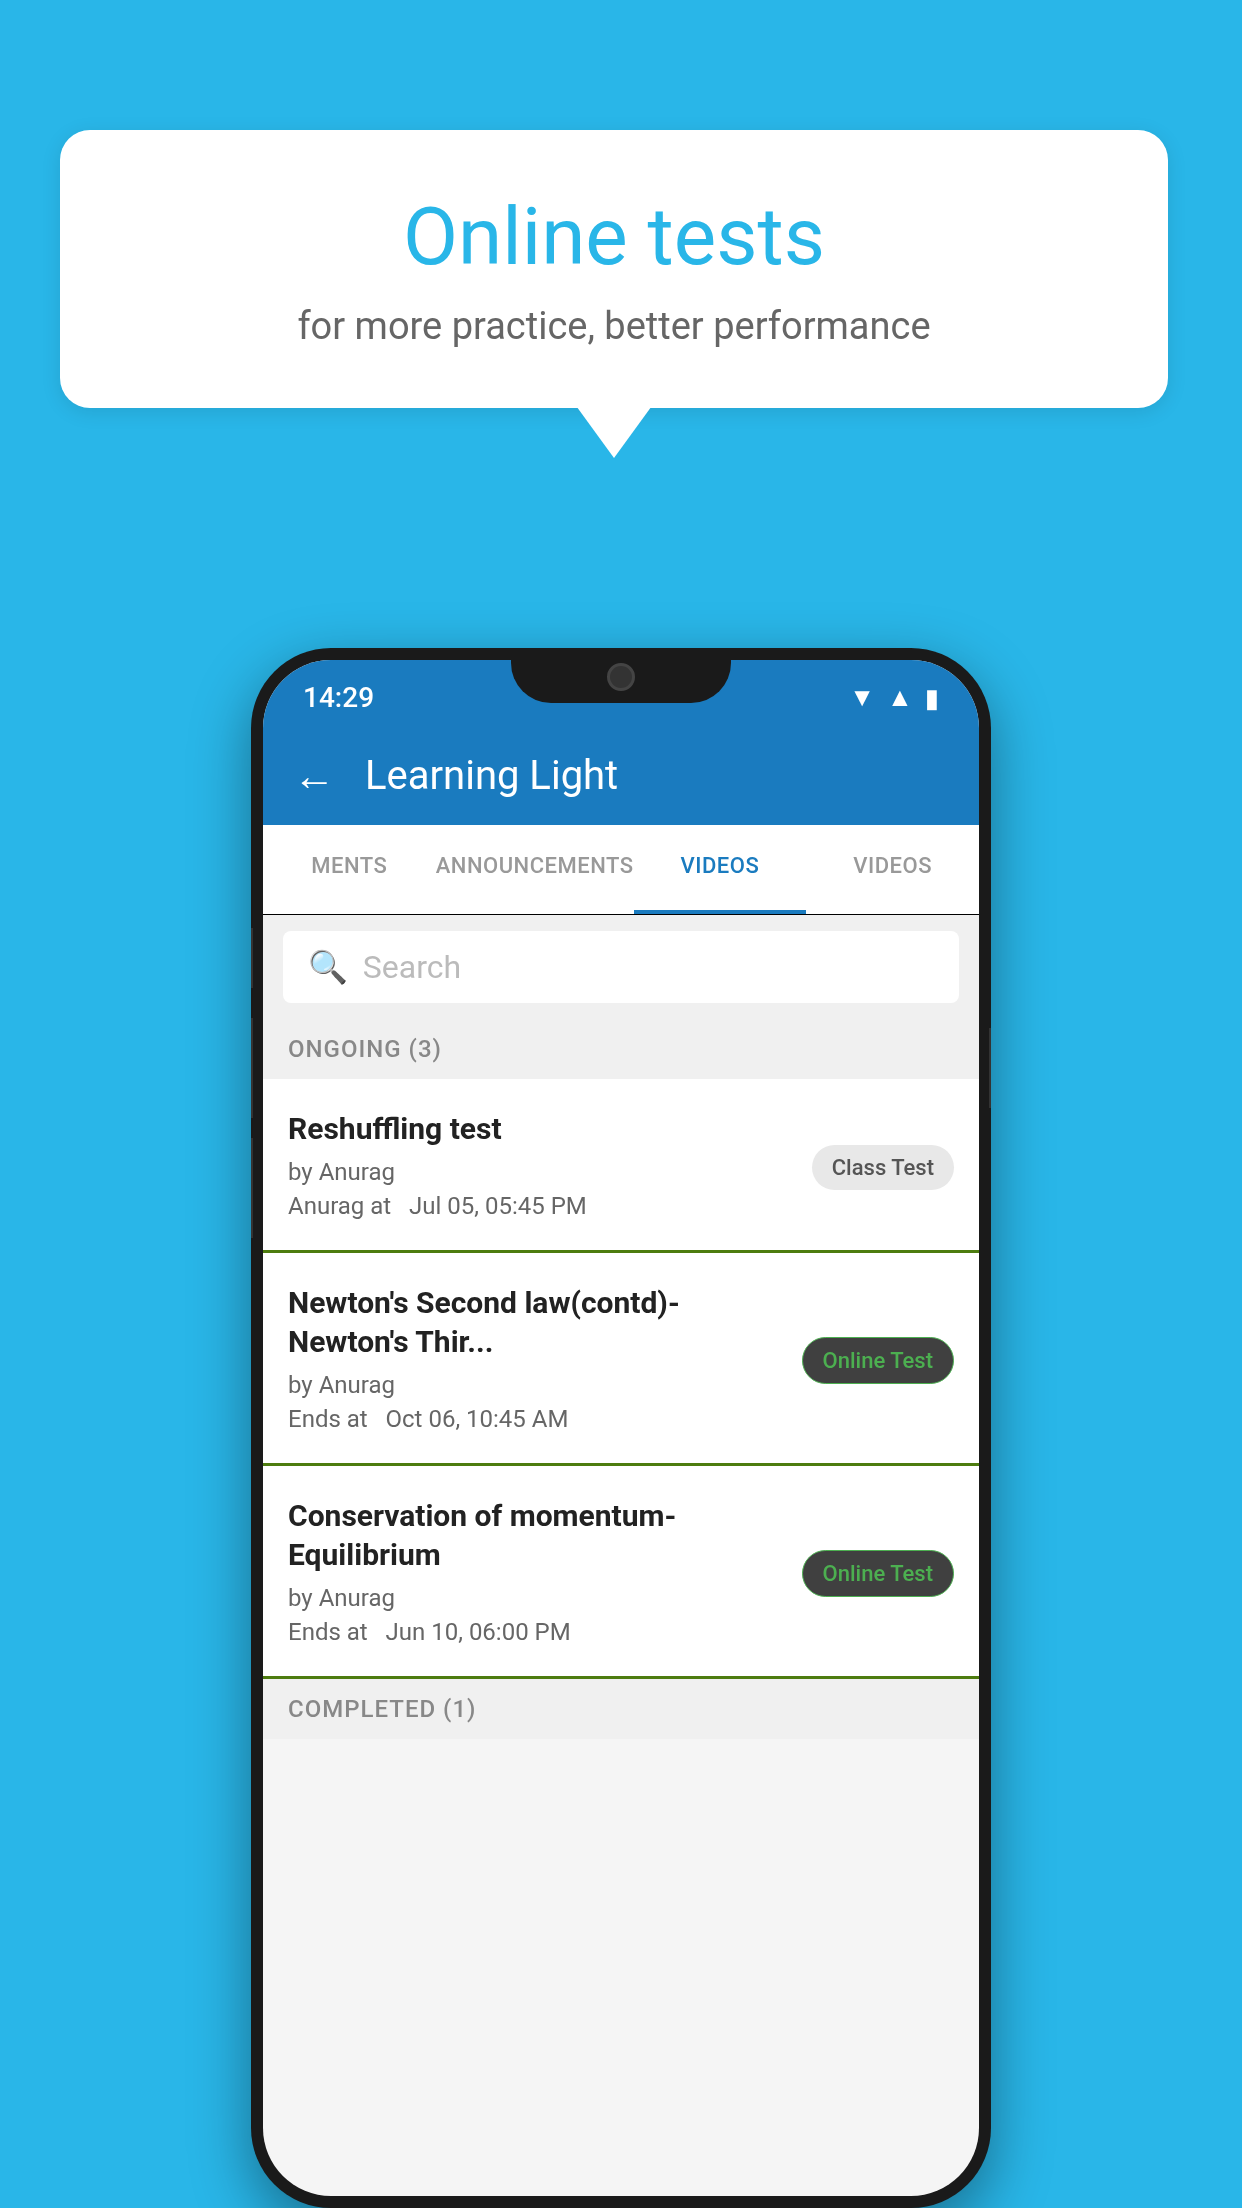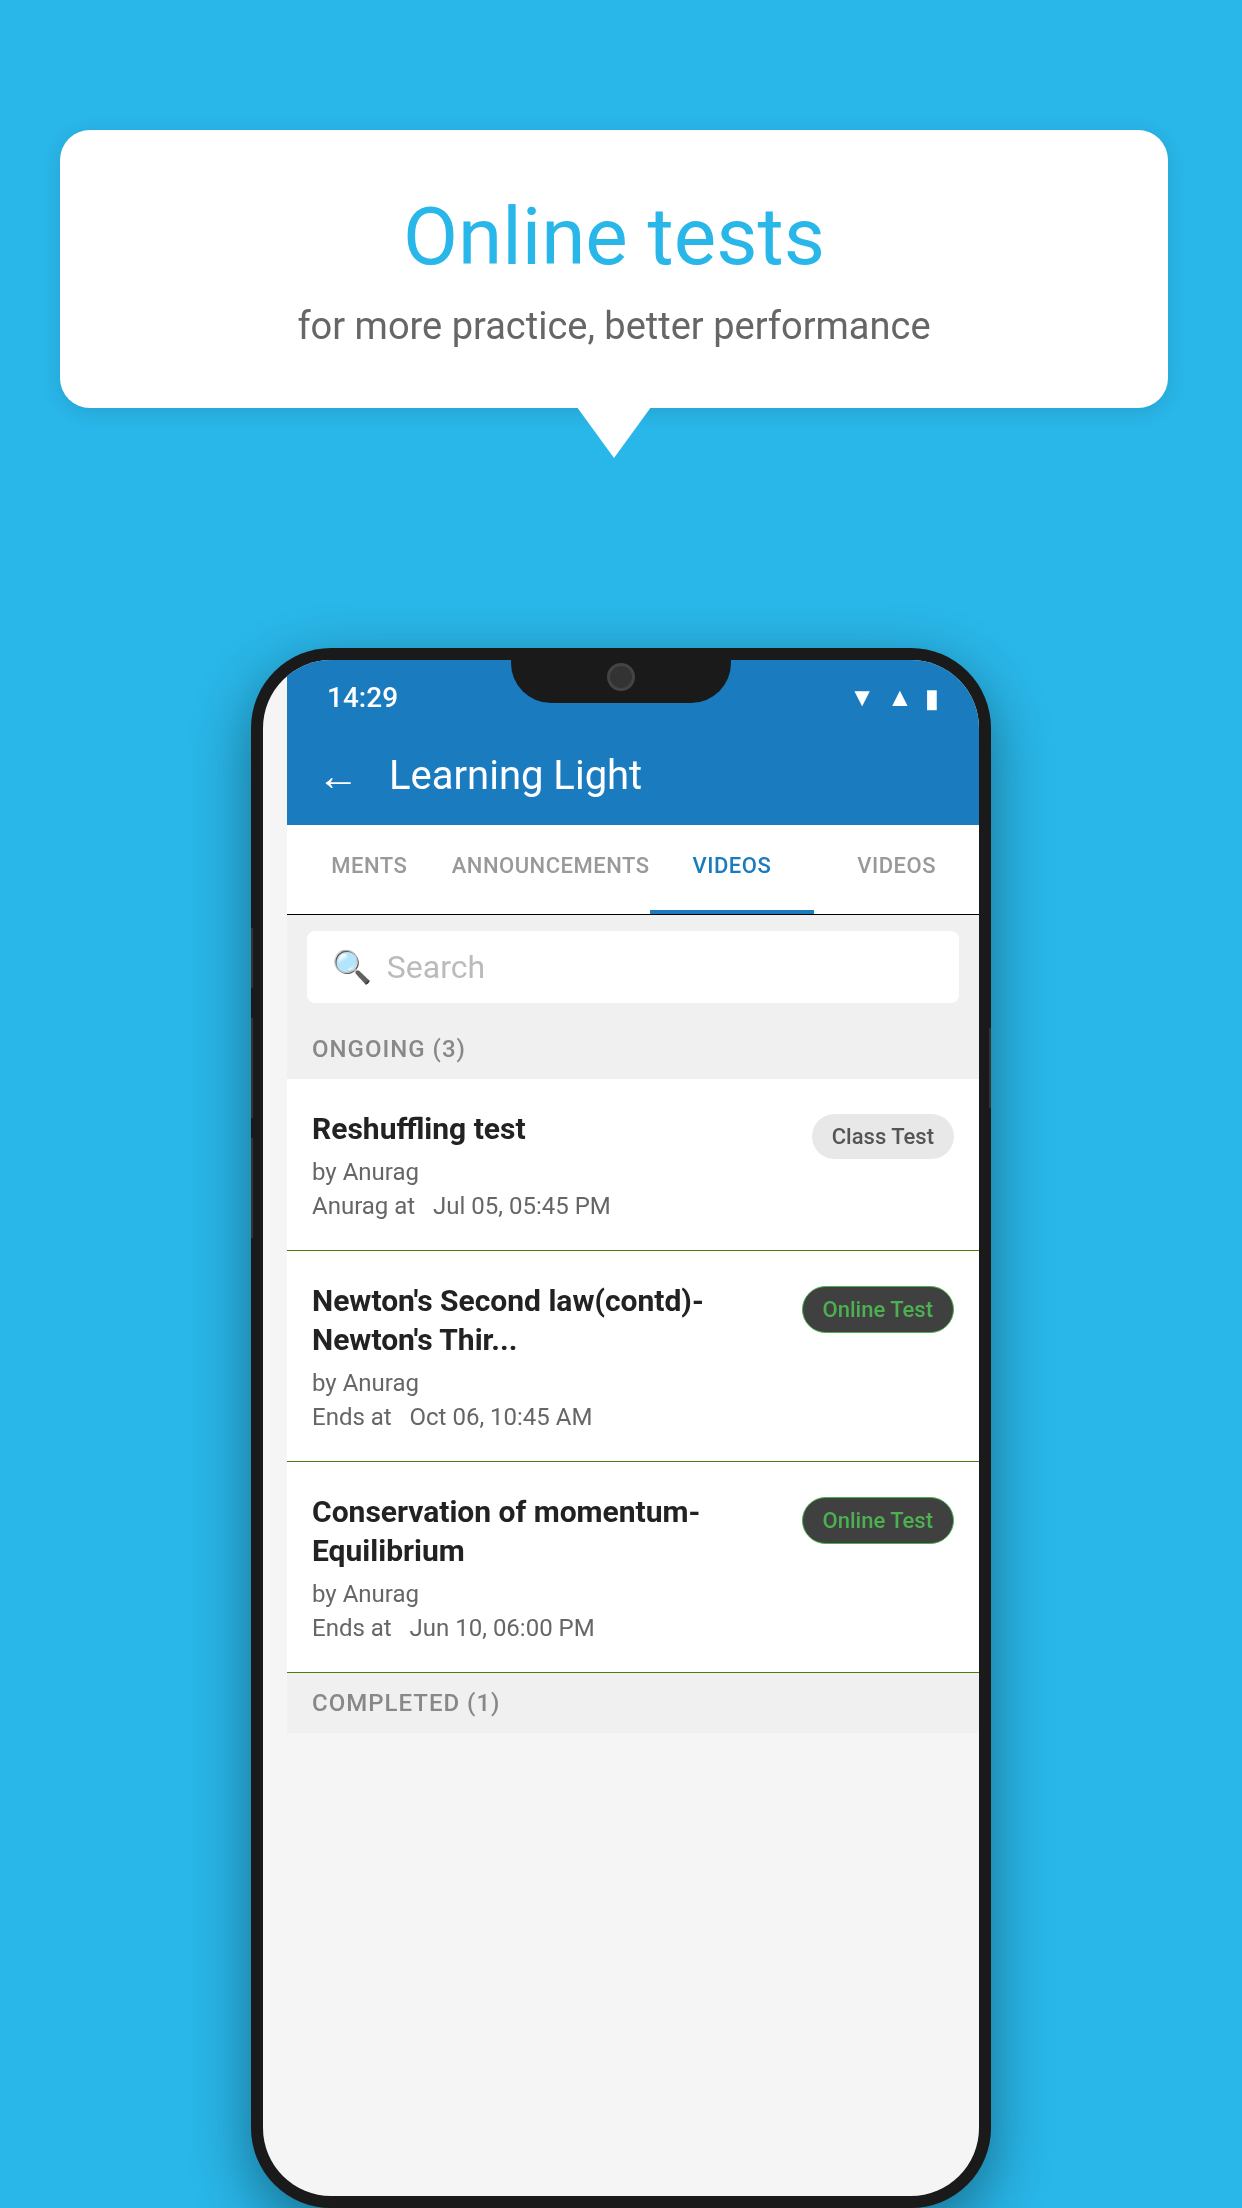"14:29" .phone-screen { padding-left: 24px -> none }
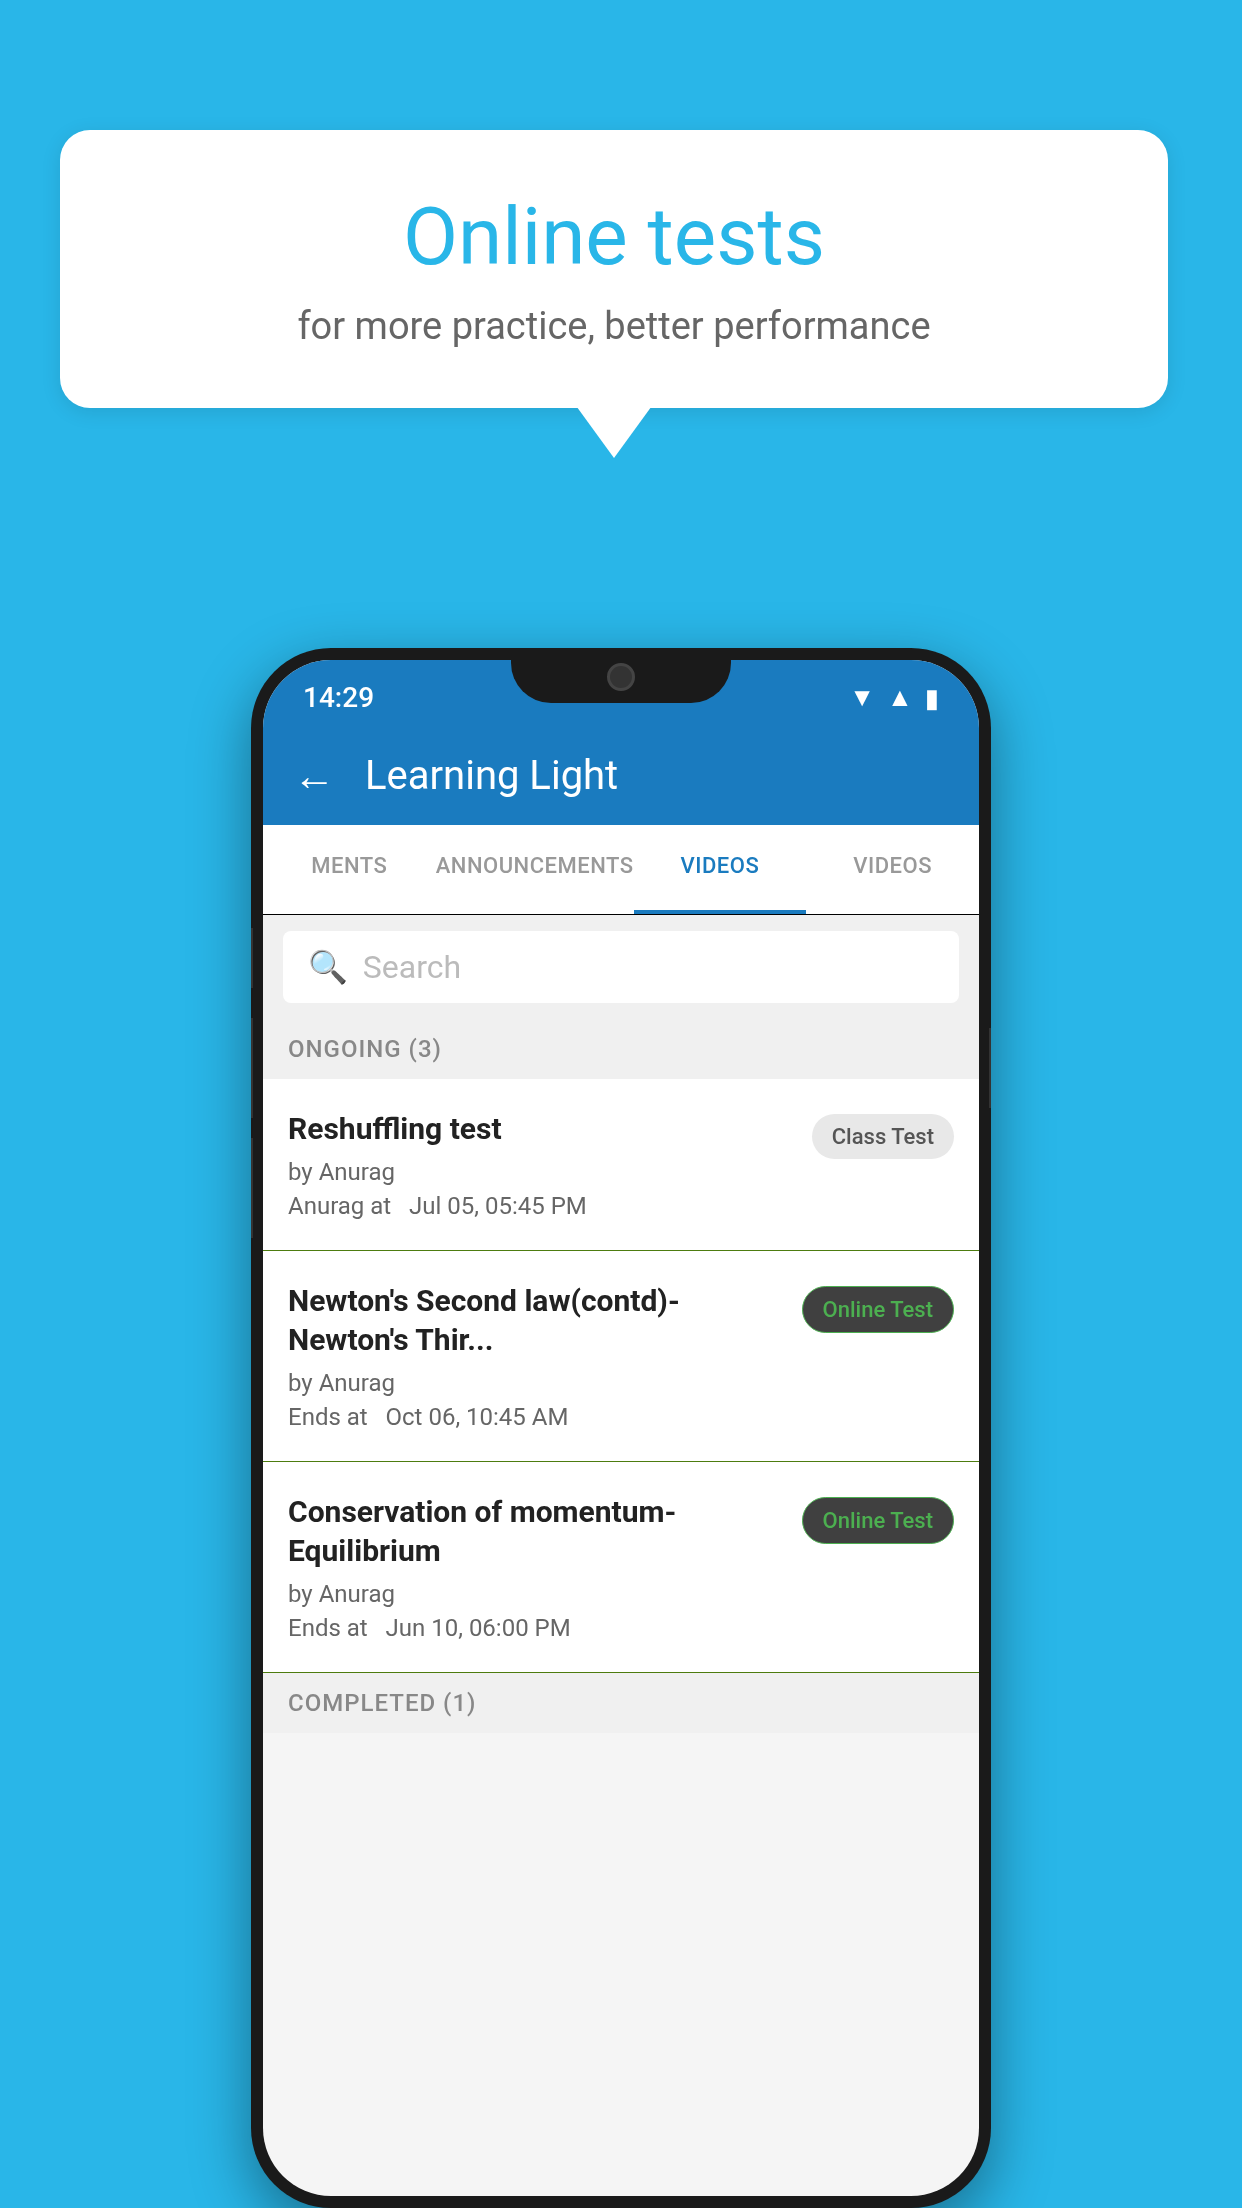"Reshuffling test" .test-item { align-items: flex-start -> center; border-bottom: 1px solid #4d7c0f -> 3px solid #4d7c0f }
